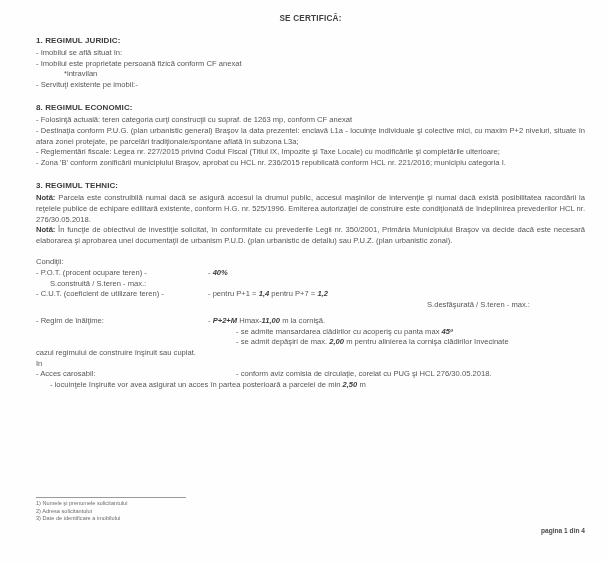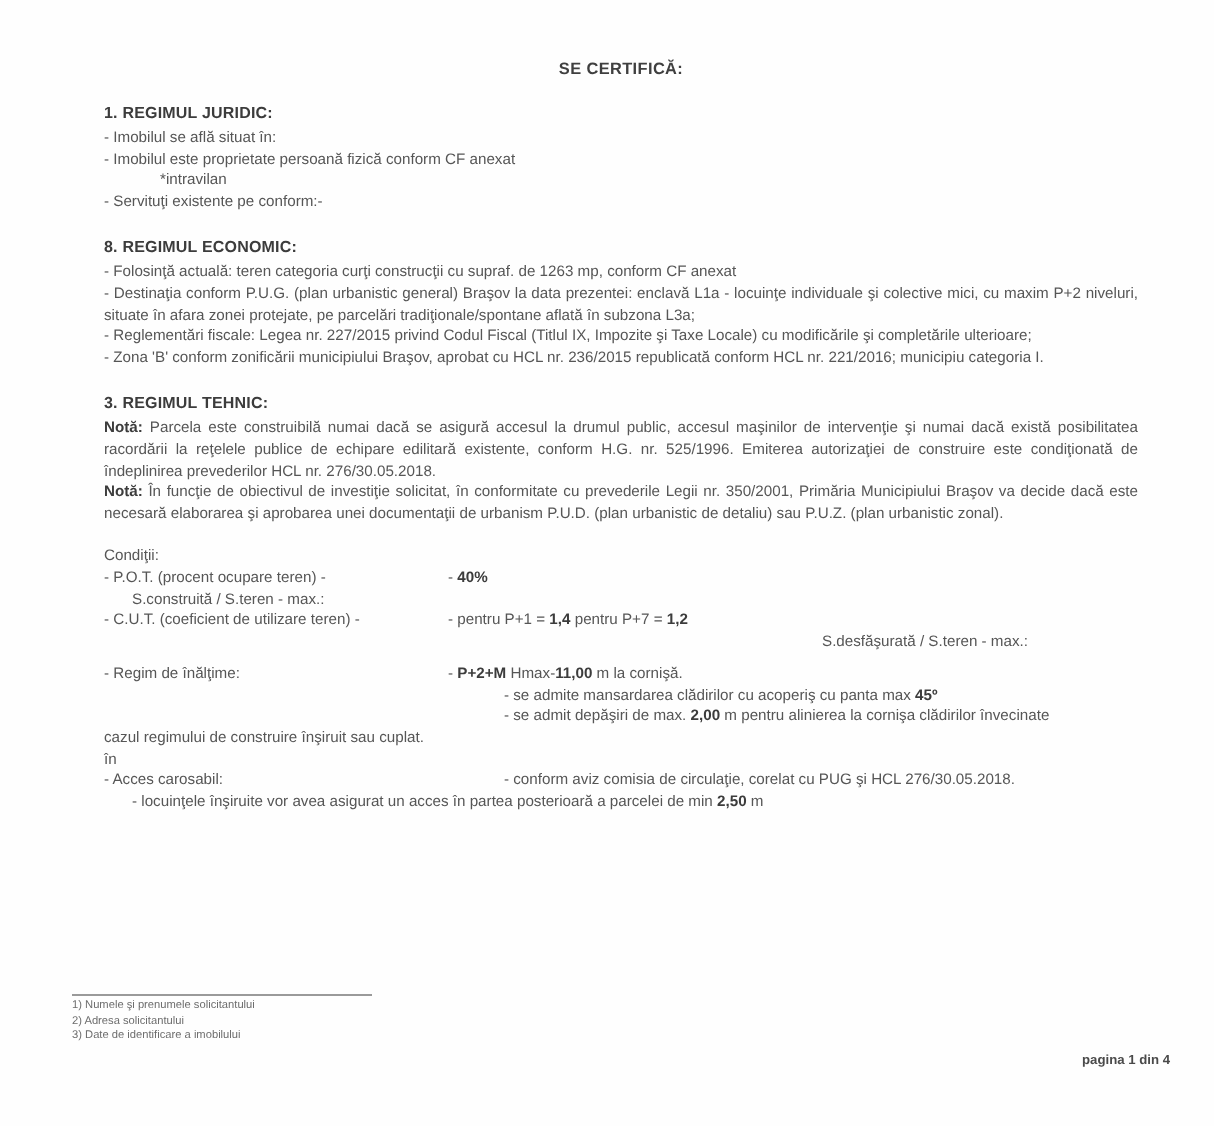"SE CERTIFICĂ:" .page { padding: 16px -> 0 }
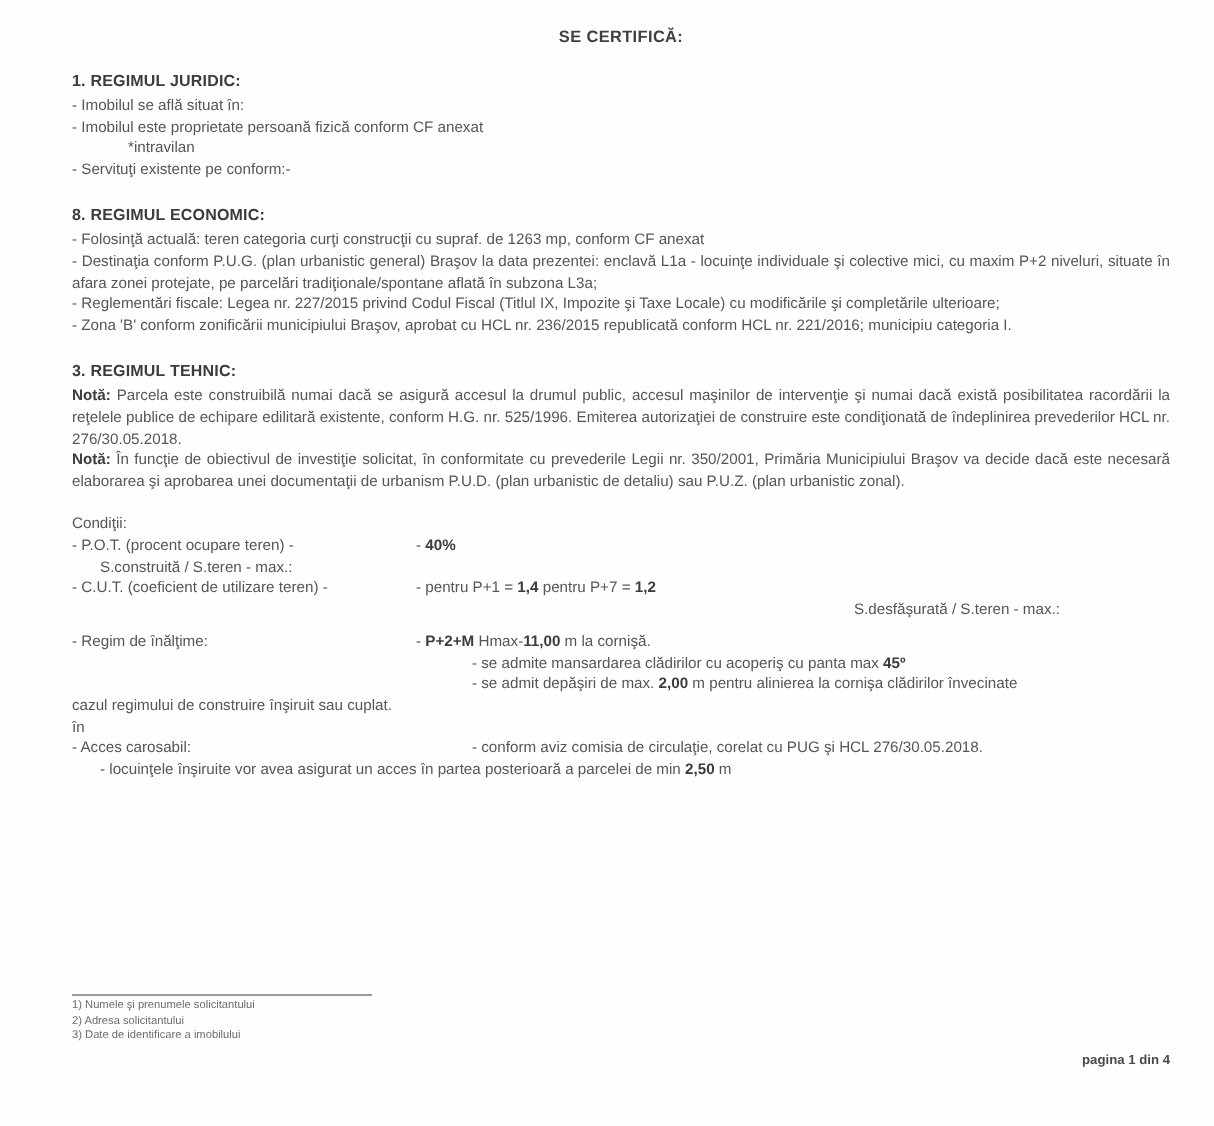"- Servituţi existente pe conform:-" p.ln { text: conform:- -> imobil:- }
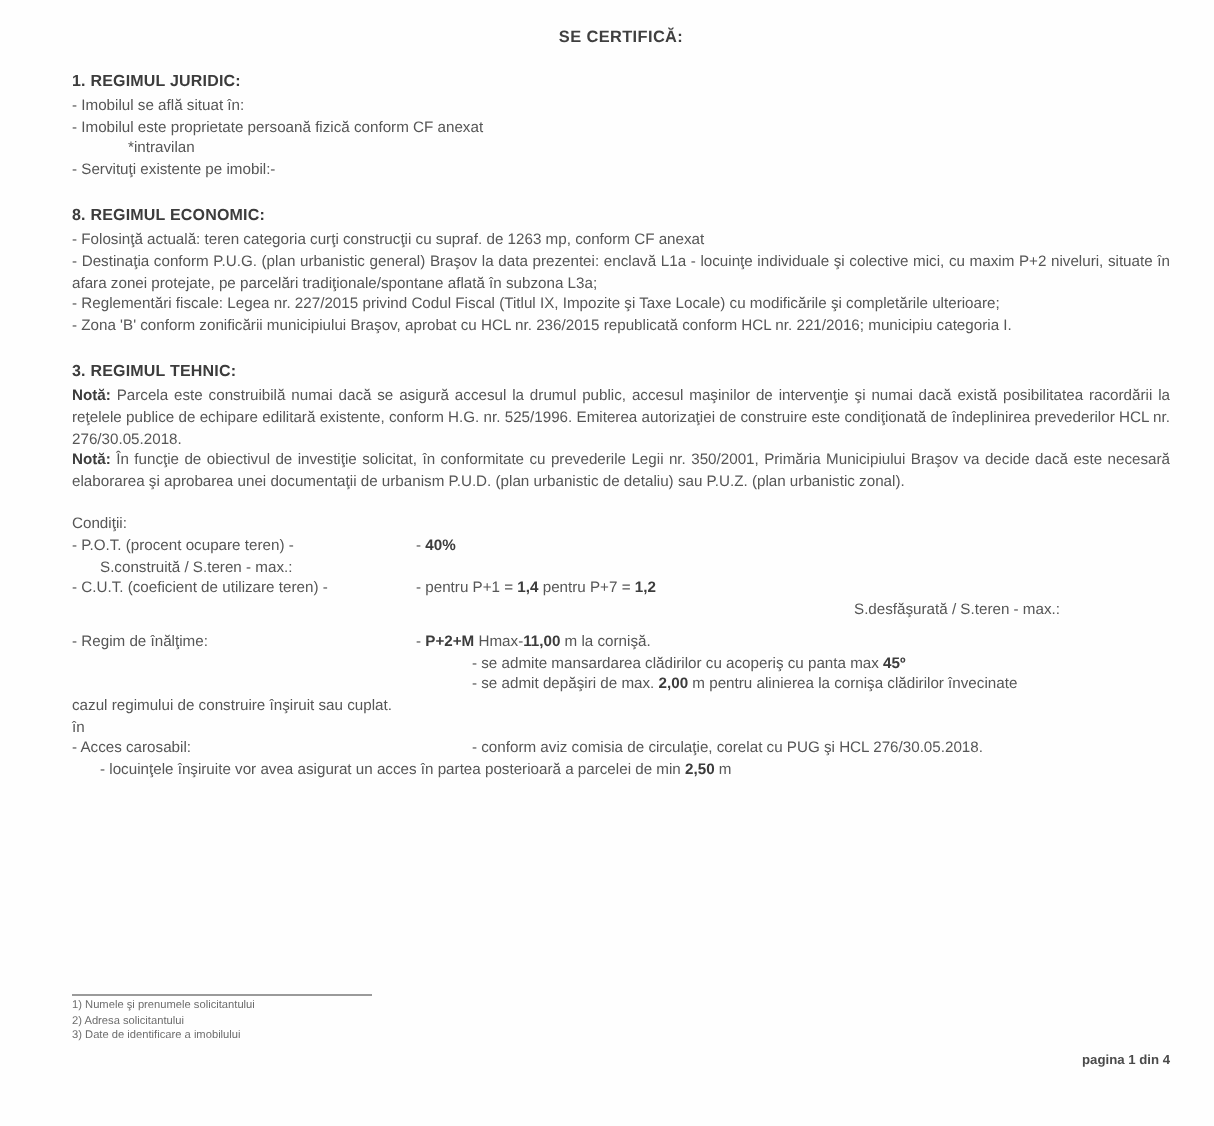"40%" .b { font-style: none -> italic }
